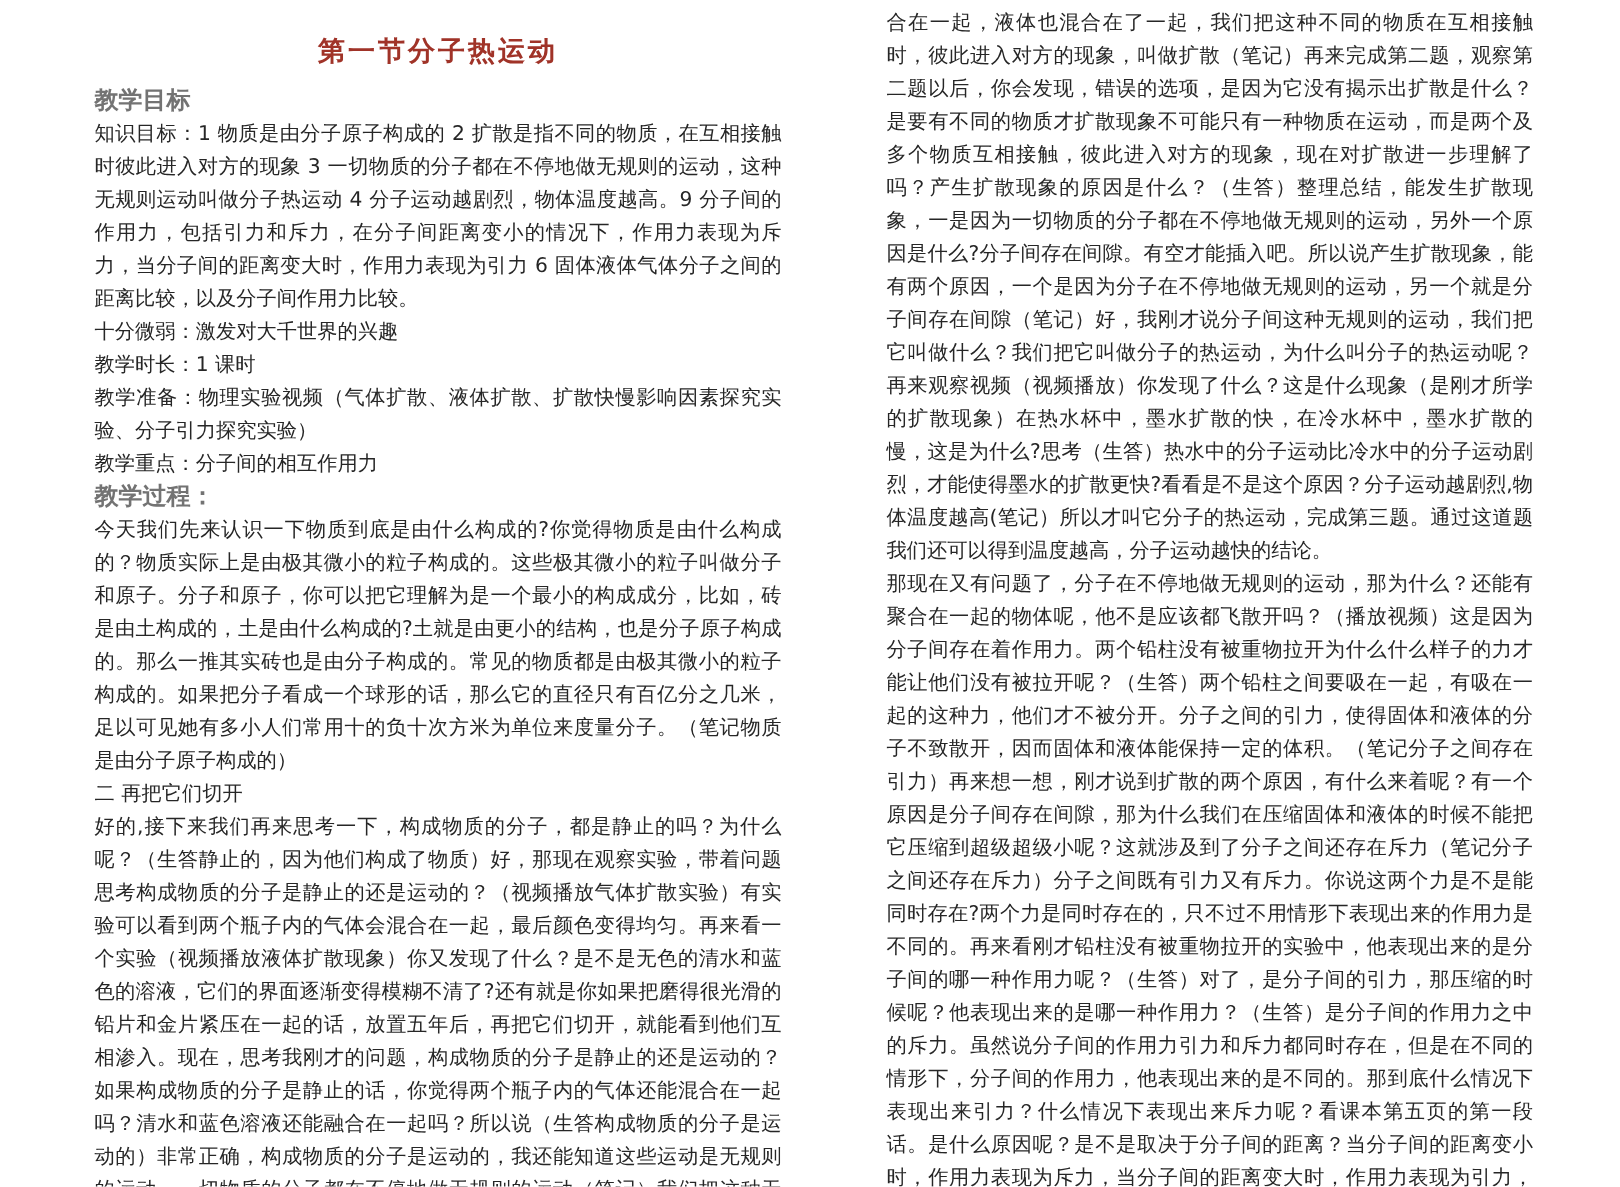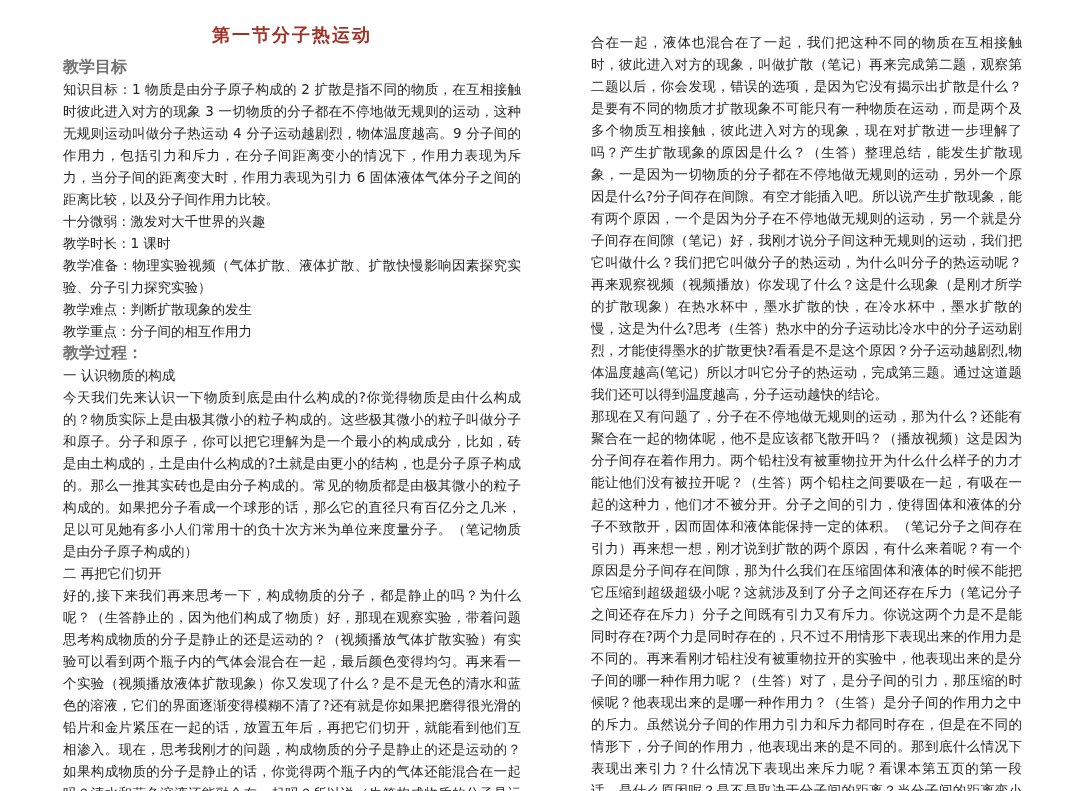"合在一起，液体也混合在了一起，我们把这种不同的物质在互相接触时，彼此进入对方的现" .col-right { padding-top: 31px -> 4px }
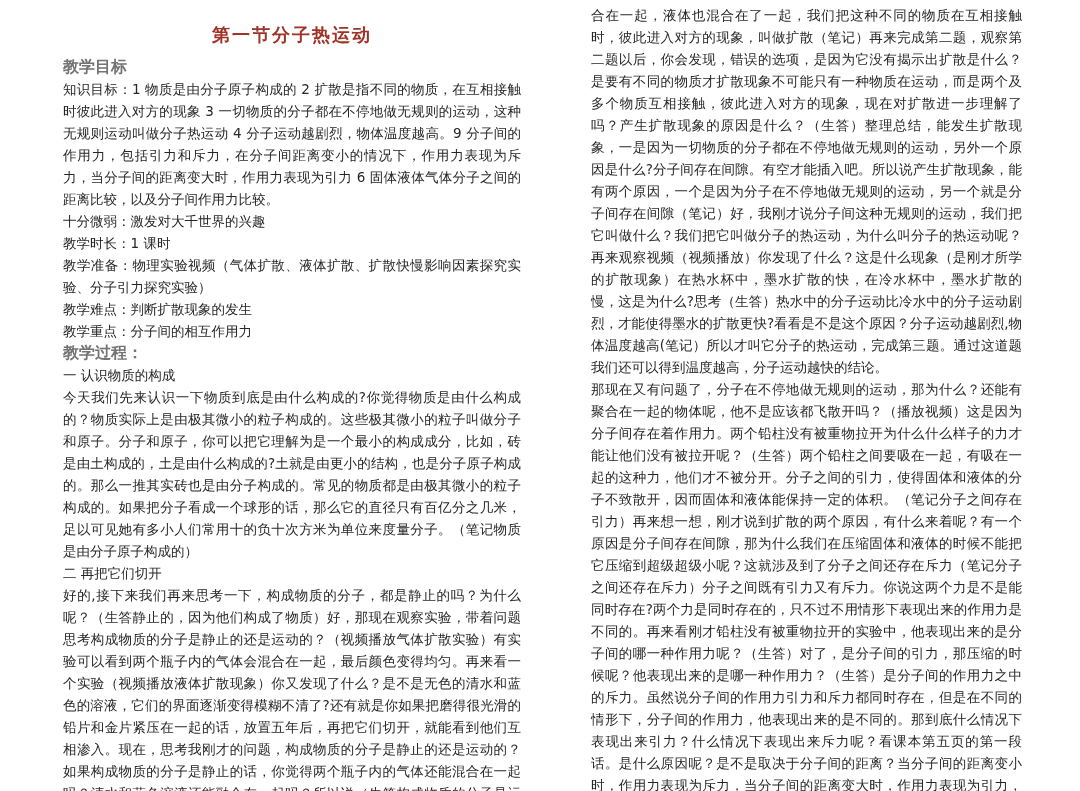"教学难点：判断扩散现象的发生" p.para { html: <p>教学难点：判断扩散现象的发生</p> -> none }
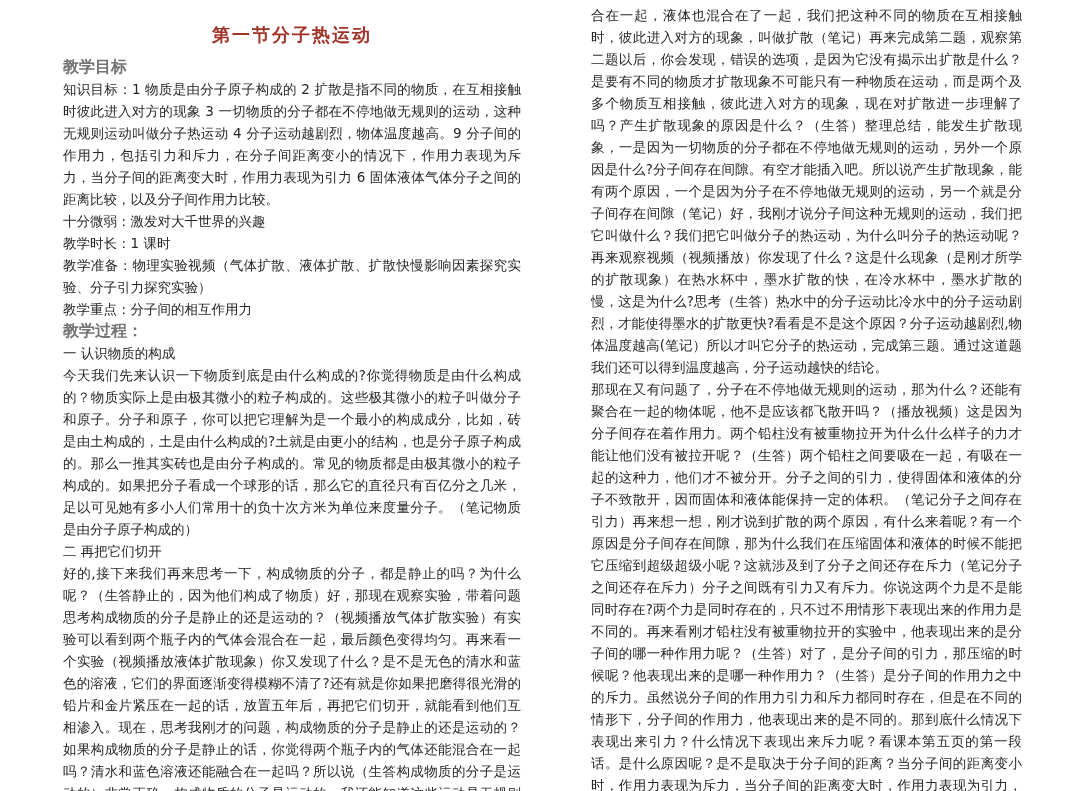"一 认识物质的构成" p.para { html: <p>一 认识物质的构成</p> -> none }
